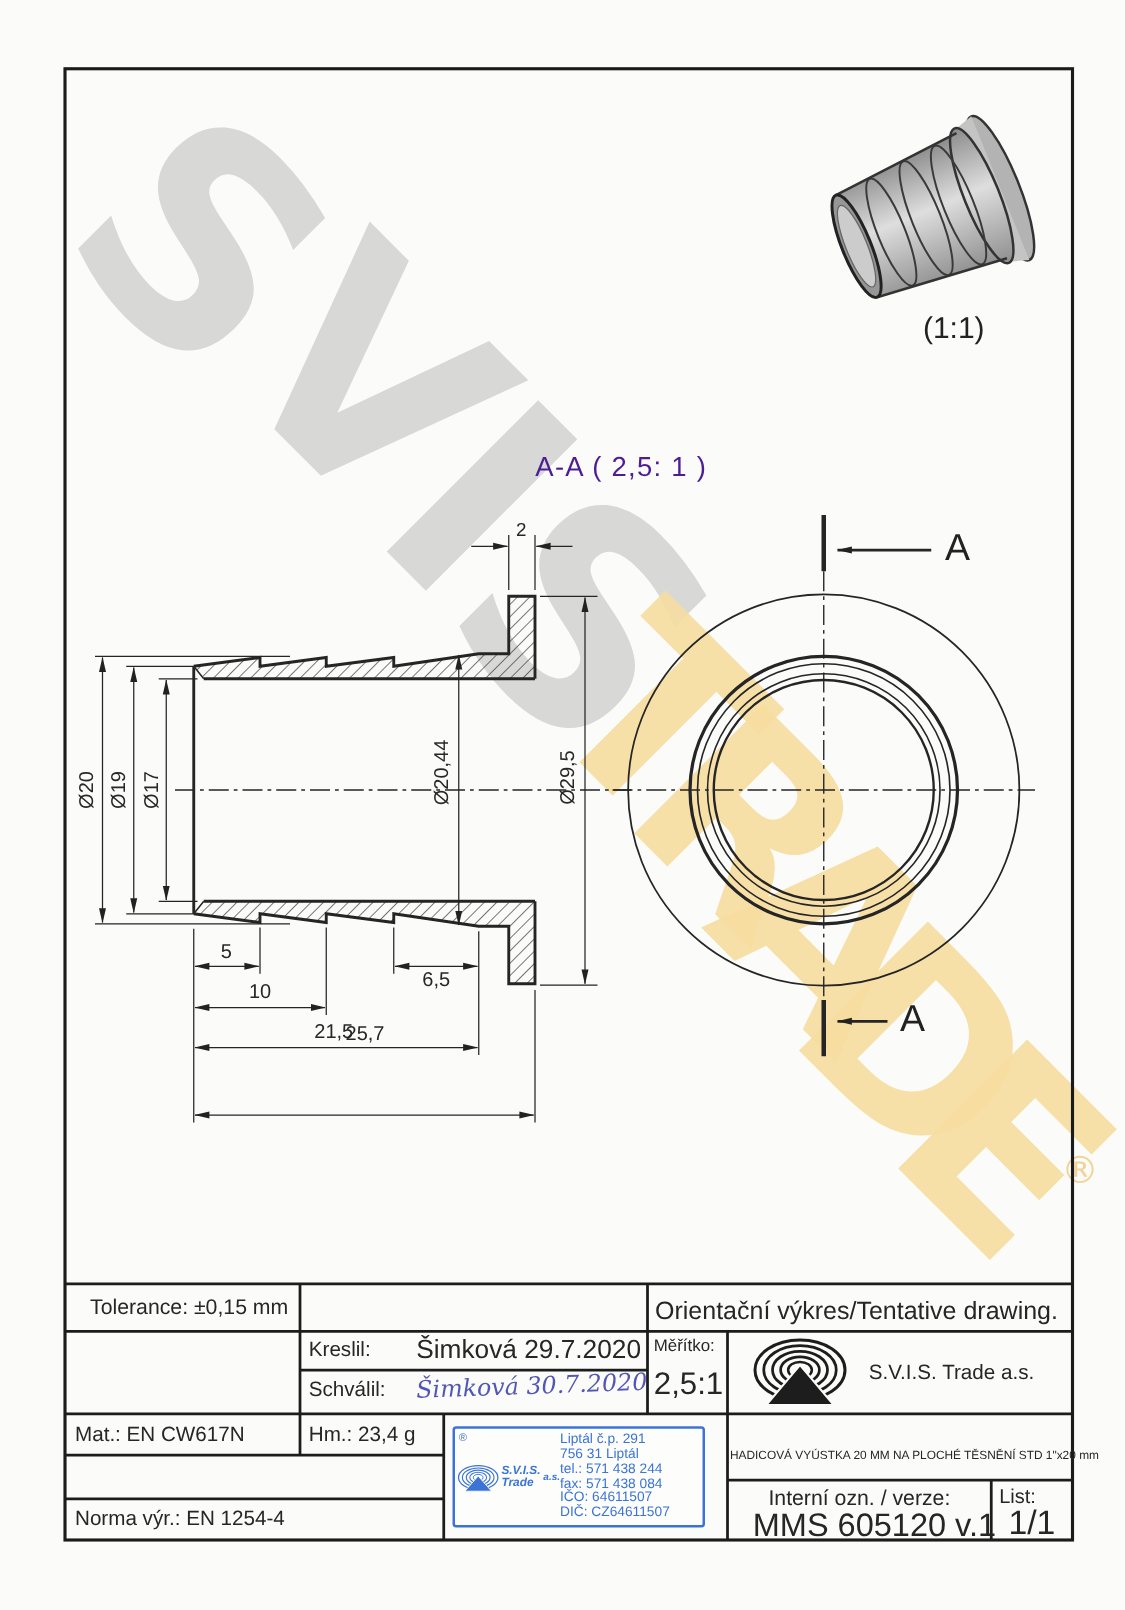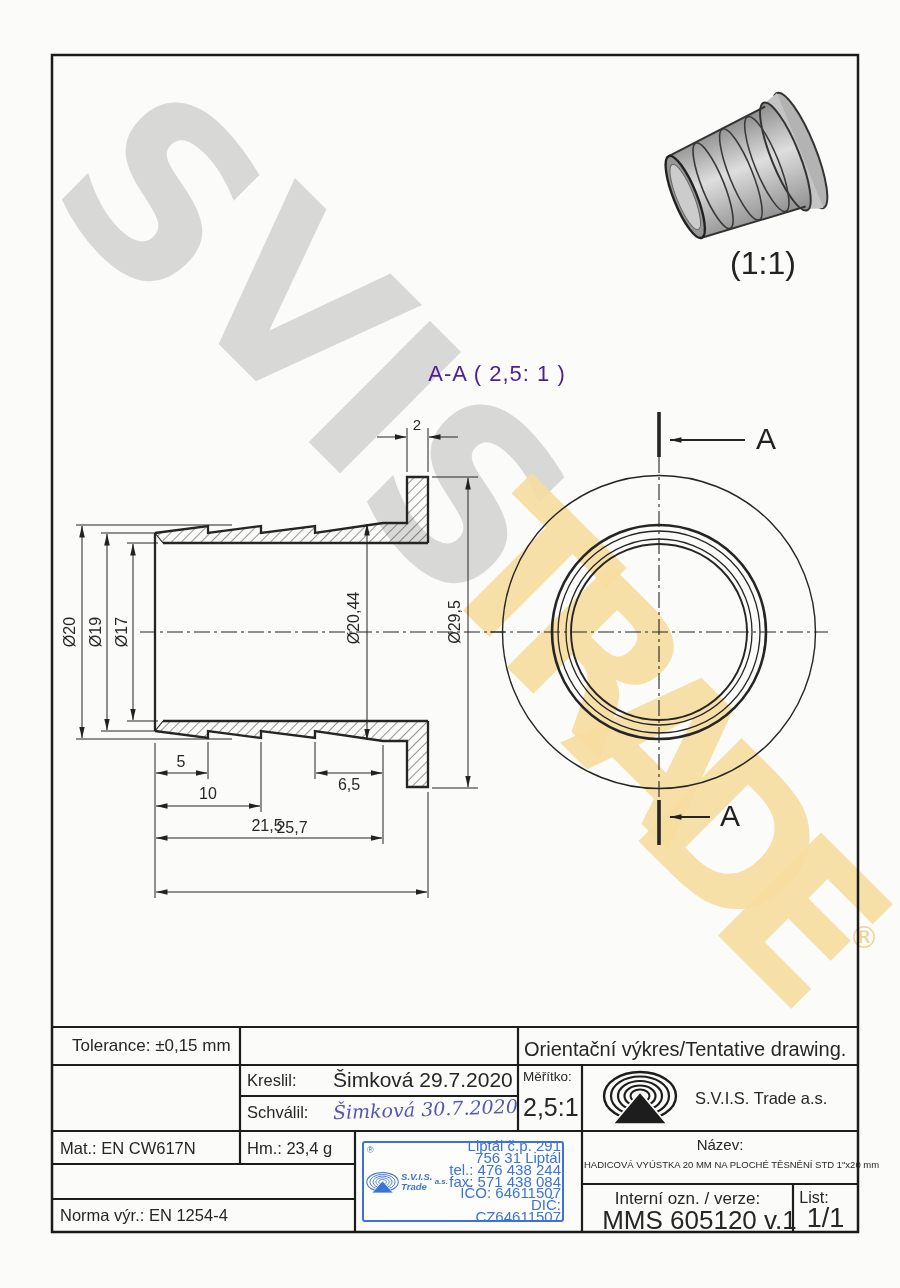"(1:1)" .lbl-iso { font-size: 32px -> 24px }
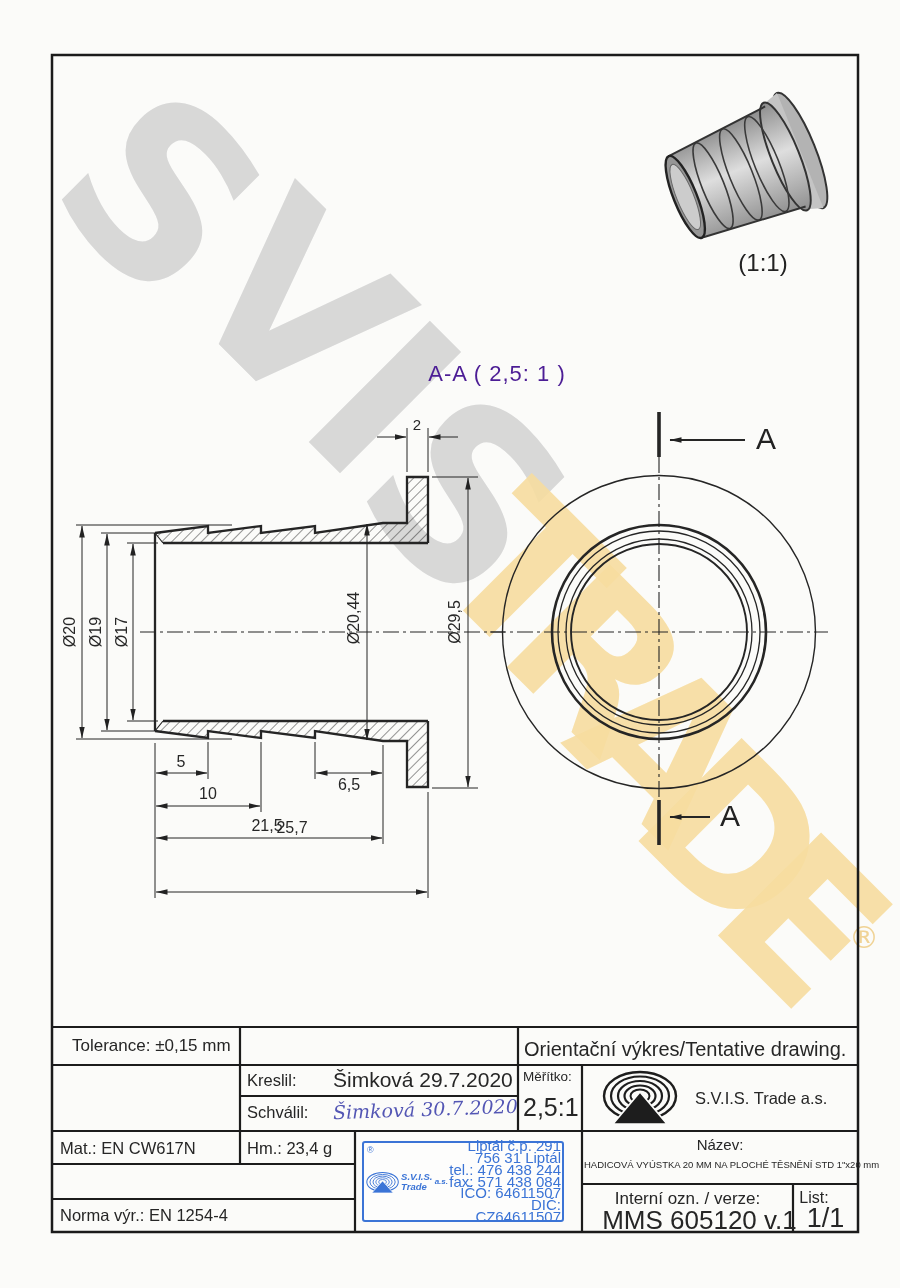"Liptál č.p. 291" .stamp-right { font-size: 15px -> 11px; padding-right: 1px -> 20px; text-align: right -> none }
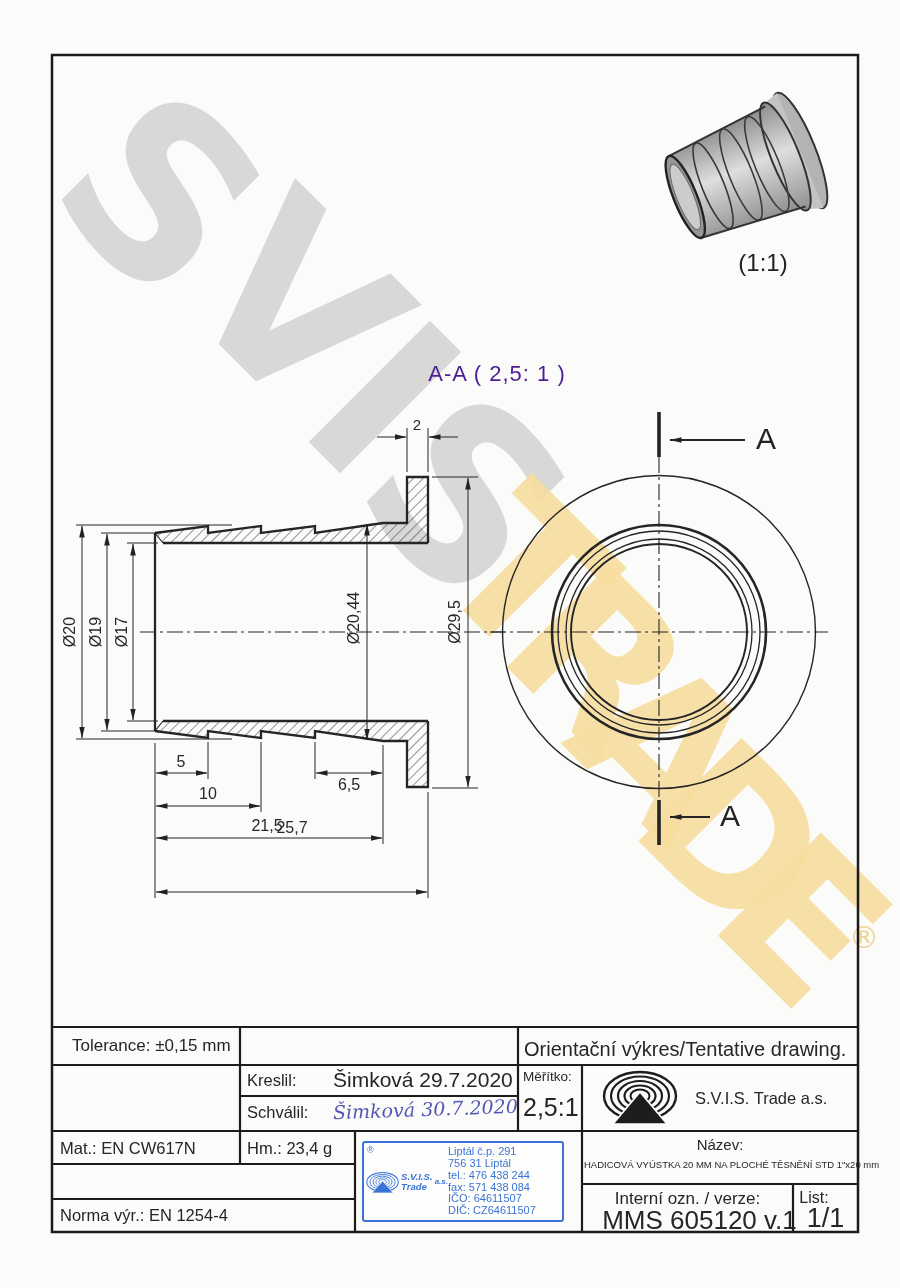"Název:" span.tb { html: <span>Název:</span> -> none }
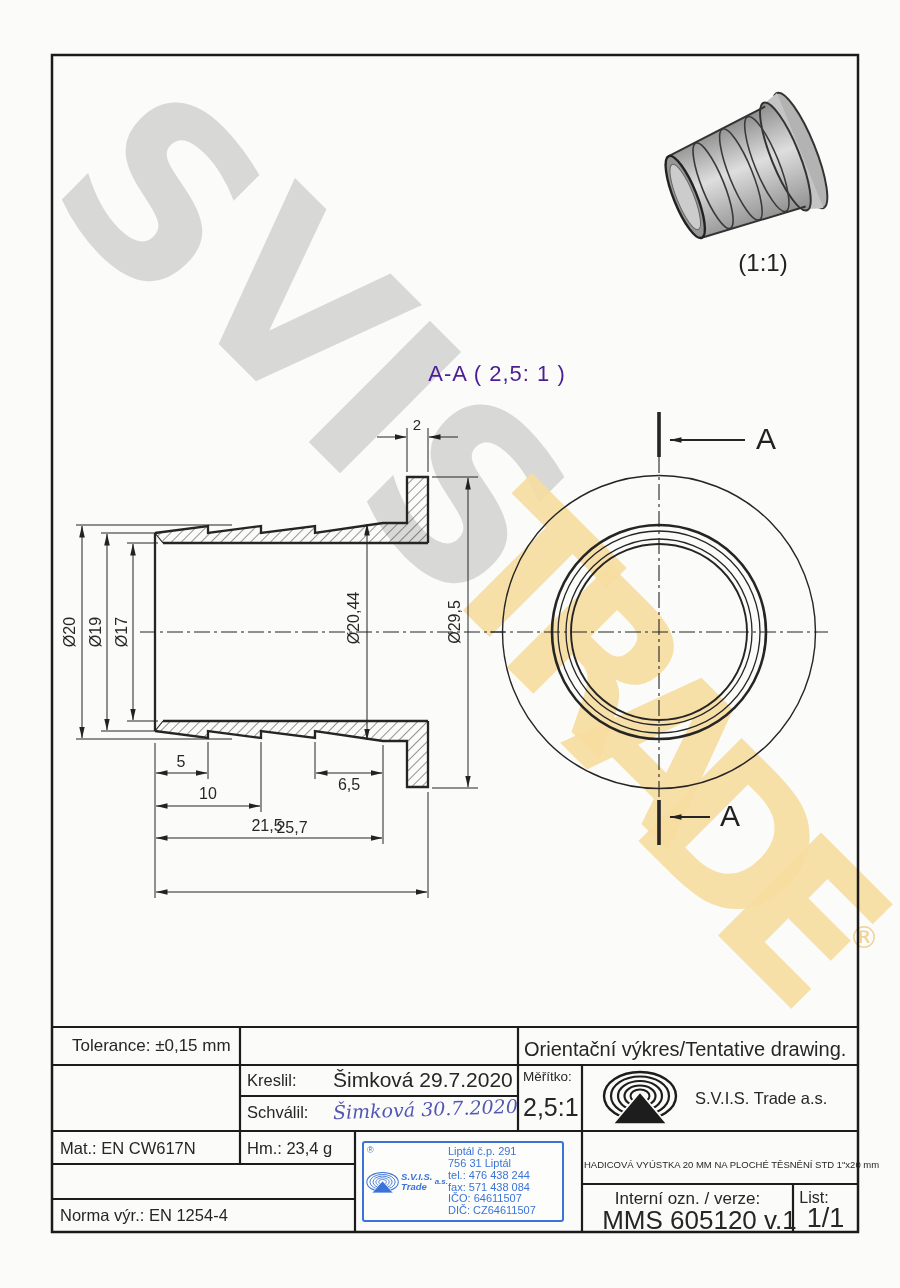"tel.: 476 438 244" div { text: 476 438 244 -> 571 438 244 }
